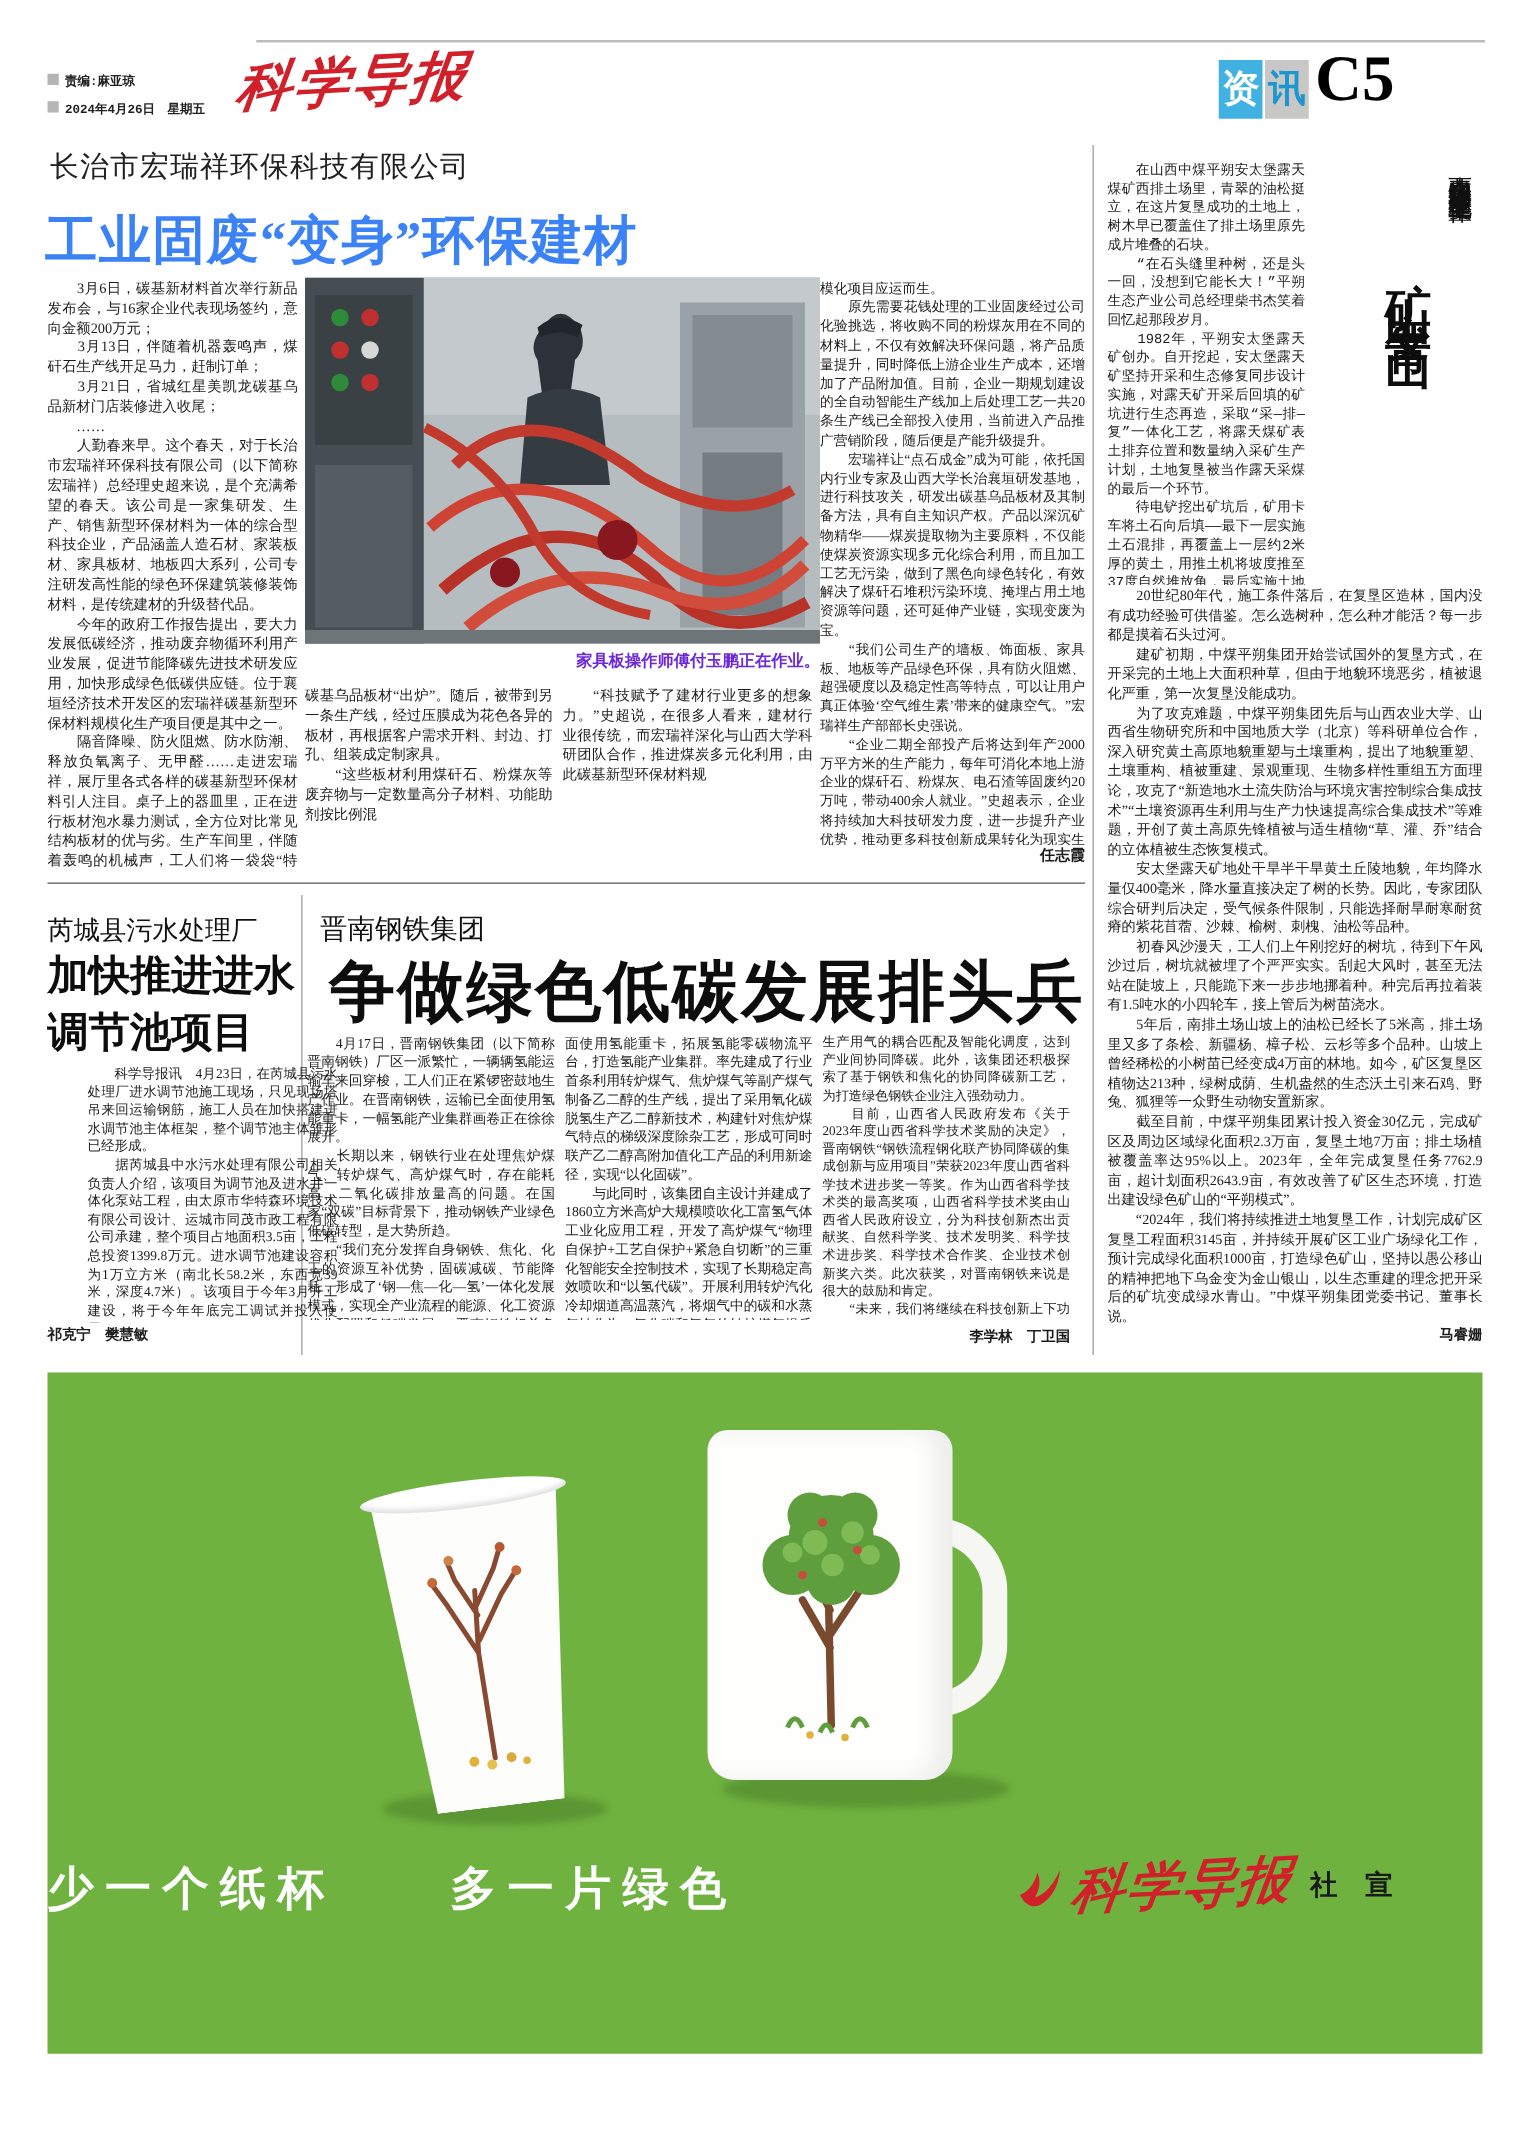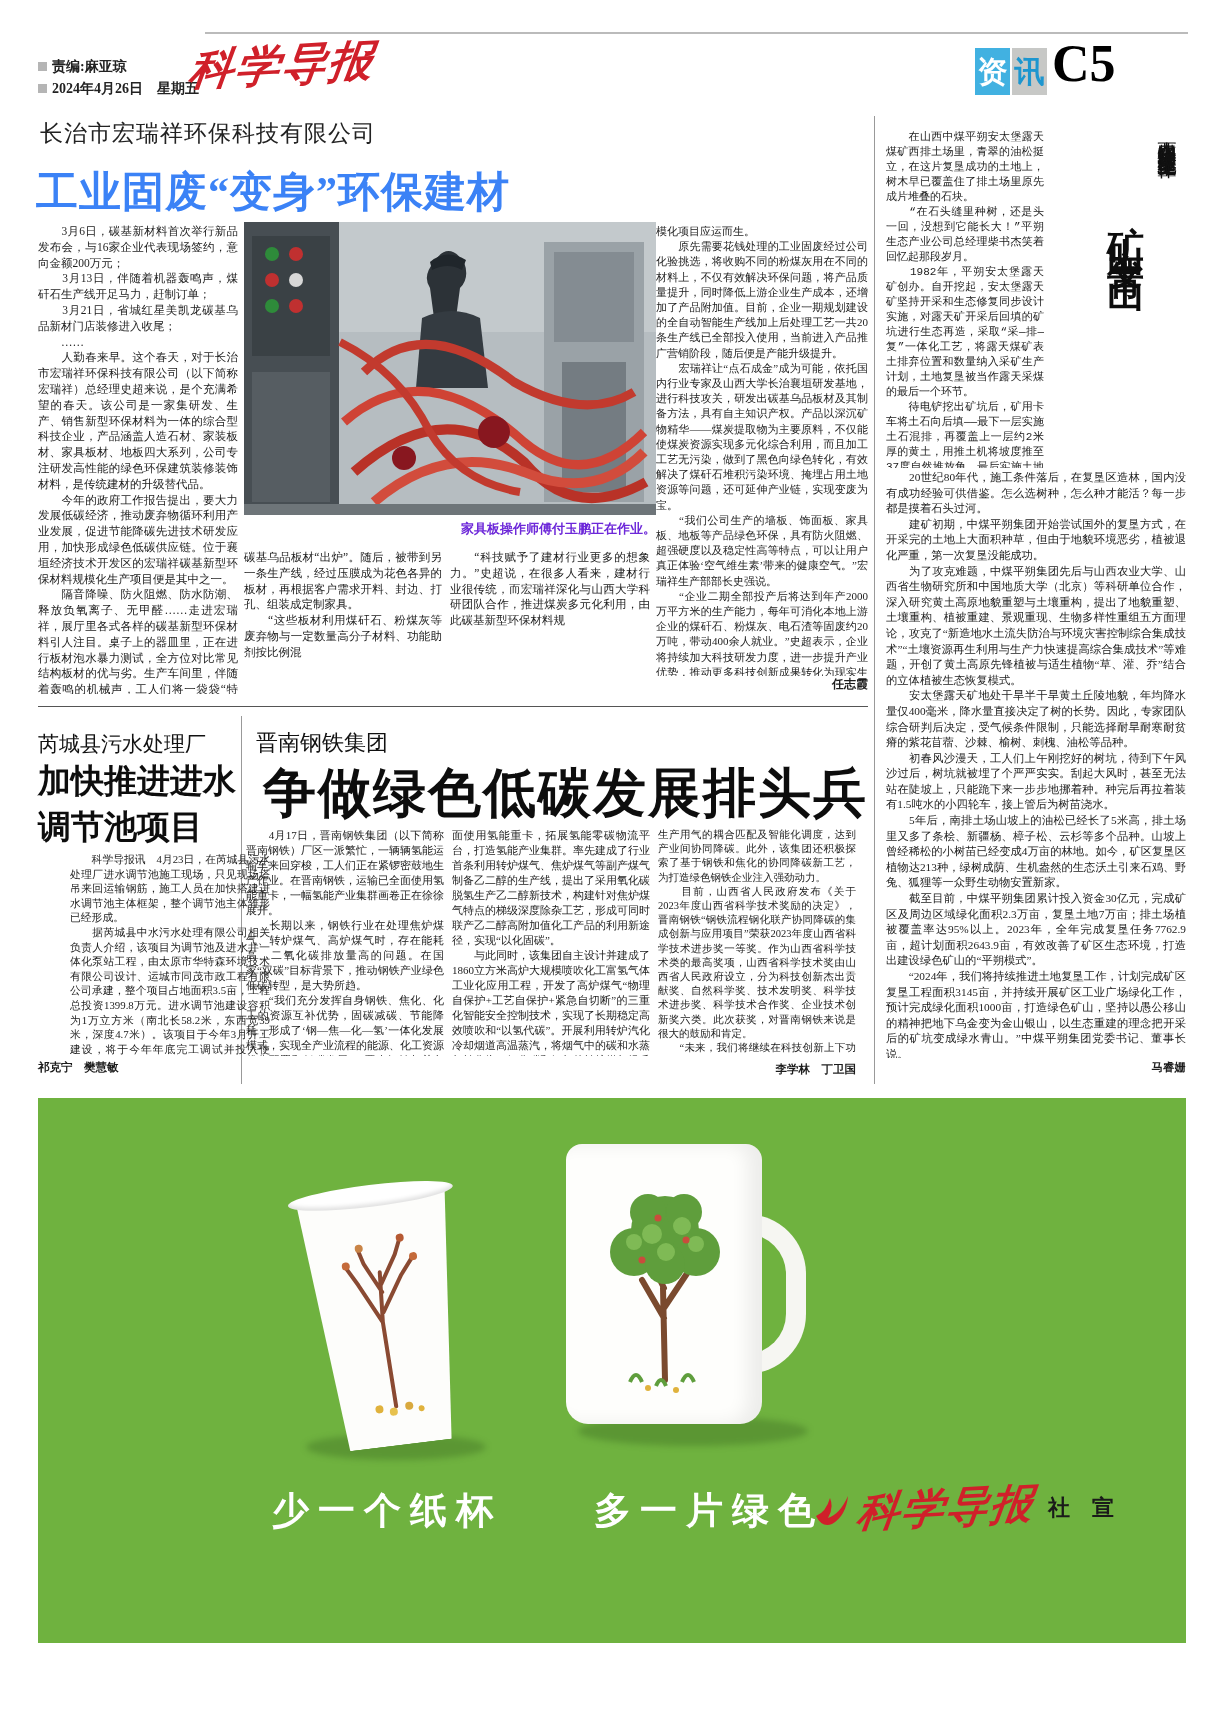"责编:麻亚琼" .editor-block { font-family: Liberation Serif, serif -> Liberation Mono, monospace; font-size: 14px -> 10px }
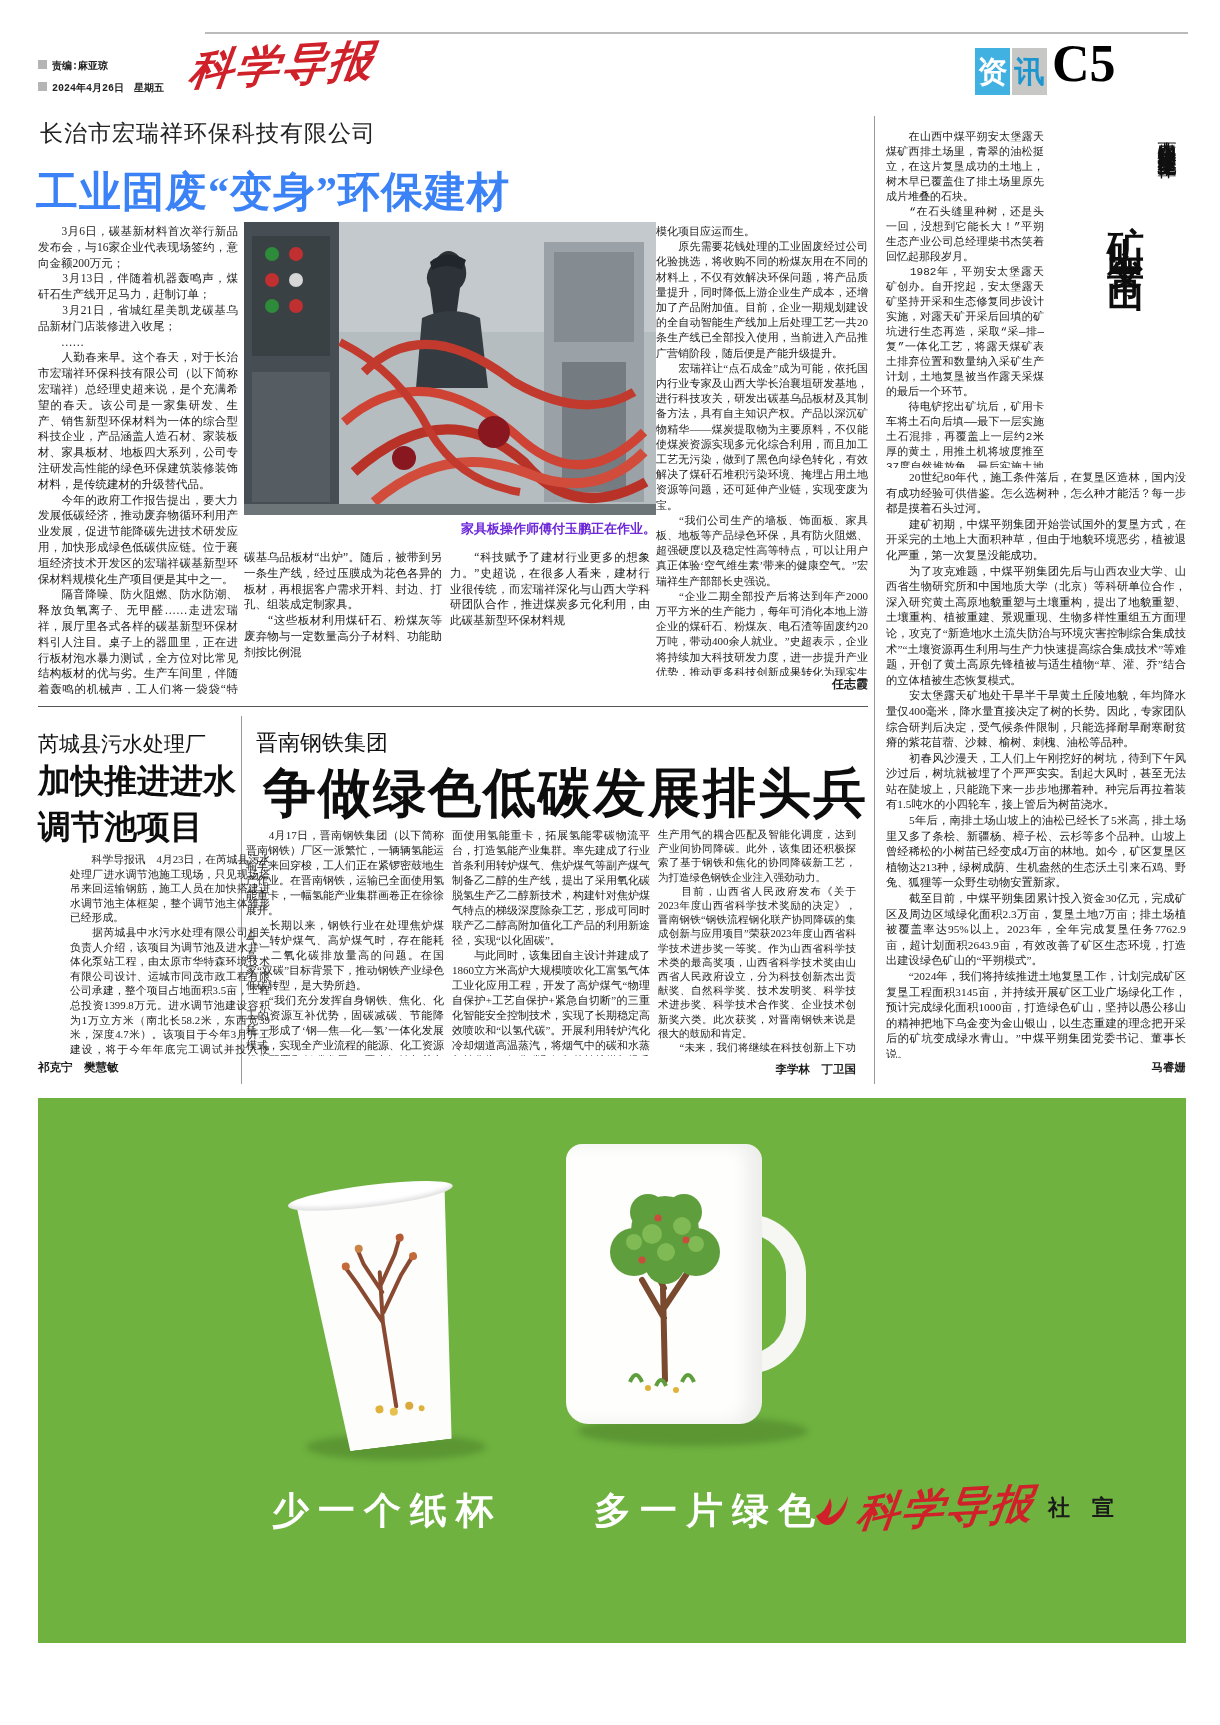"少一个纸杯 多一片绿色" .slogan { padding-left: 26px -> none; text-align: right -> left }
